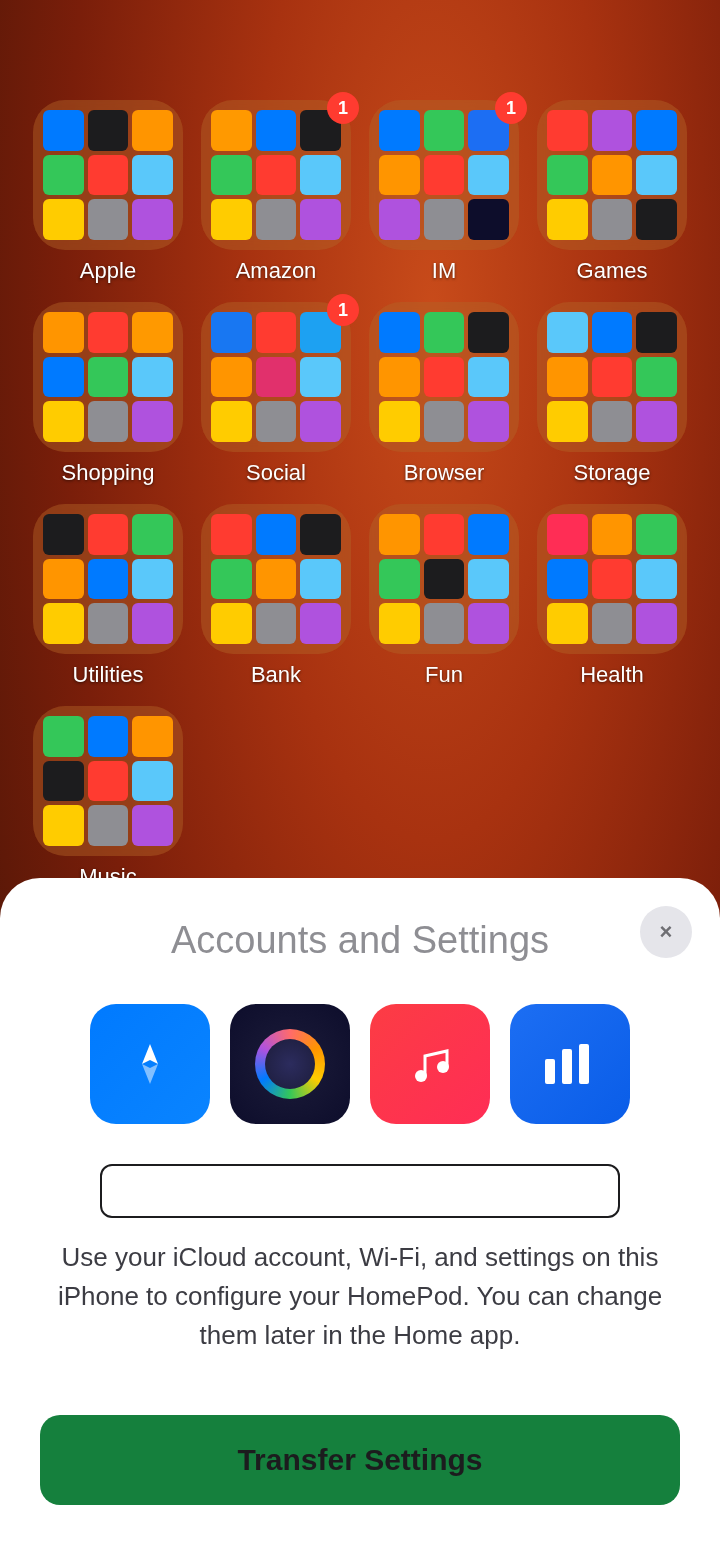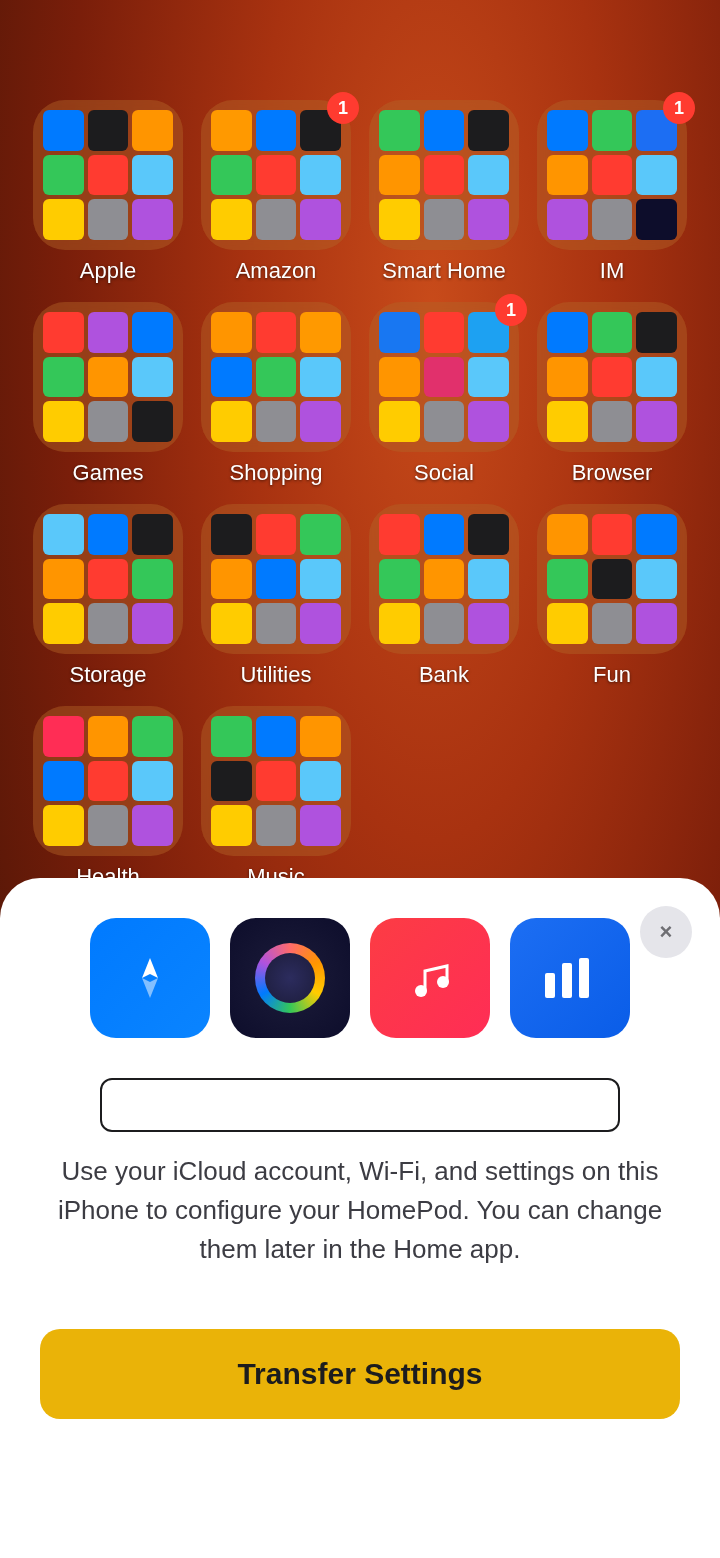"Smart Home" div.folder { html: <div> <div> <div></div> <div></div> <div></div> <div></div> <div></div> <div></div> <div></div> <div></div> <div></div> </div> <div>Smart Home</div> </div> -> none }
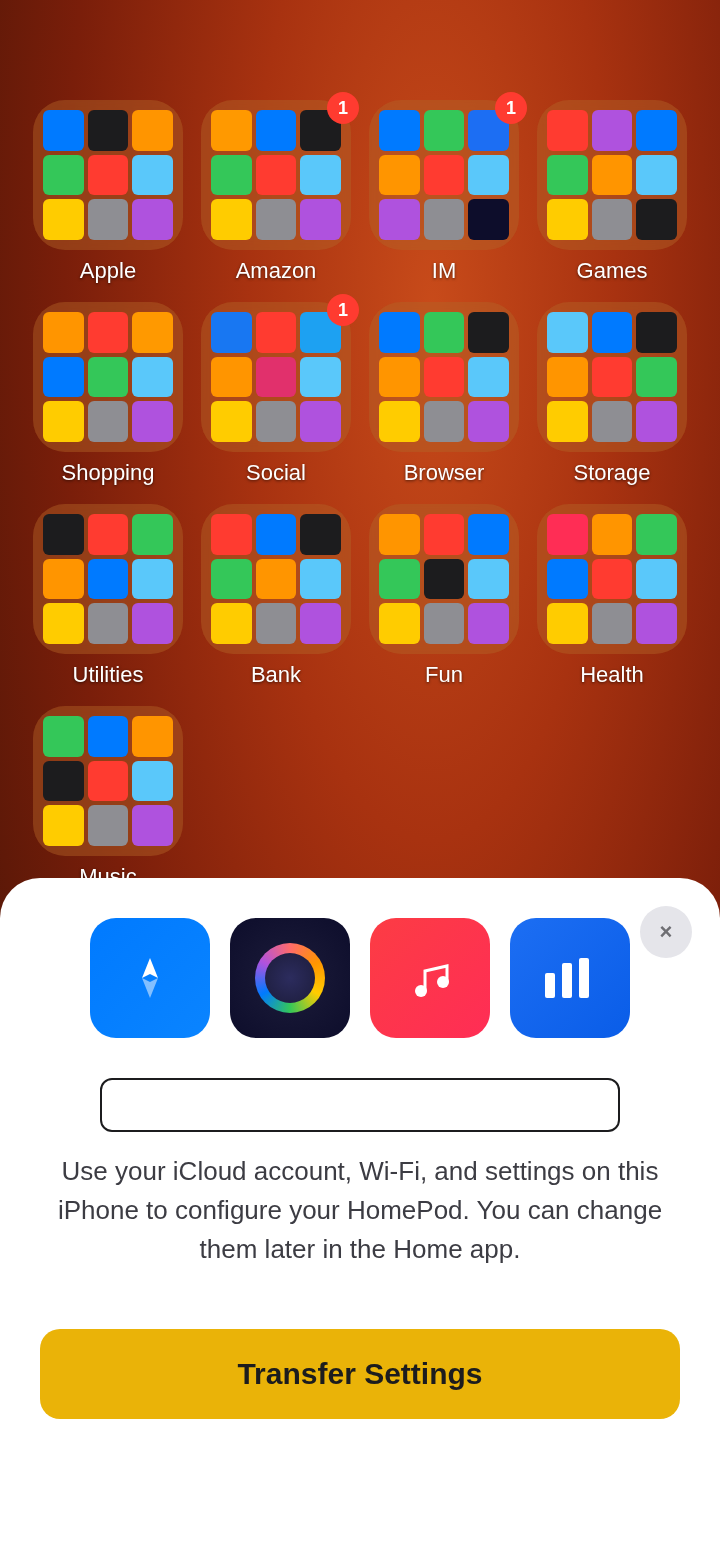"Accounts and Settings" h2.modal-title { html: none -> <h2>Accounts and Settings</h2> }
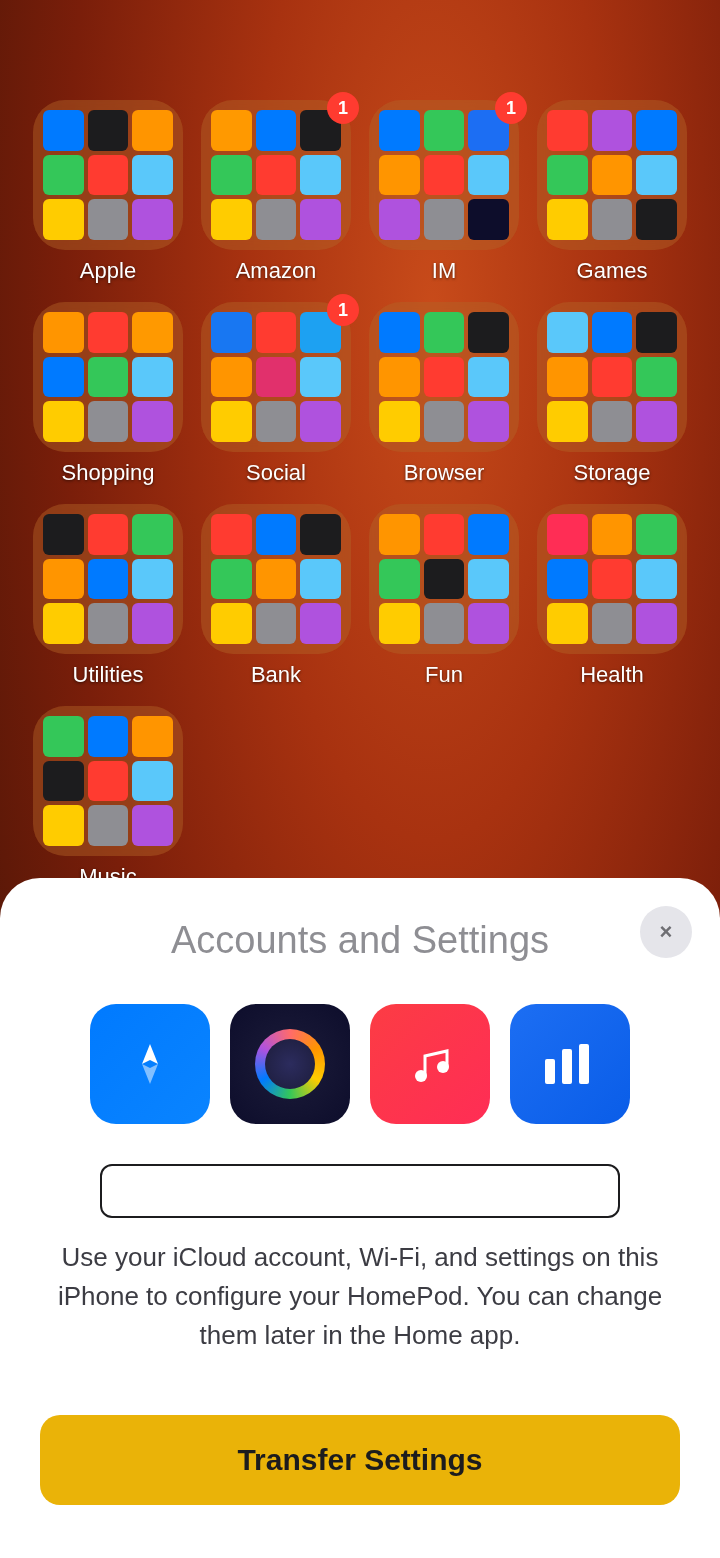"Transfer Settings" .transfer-btn { background: #eab308 -> #15803d }
